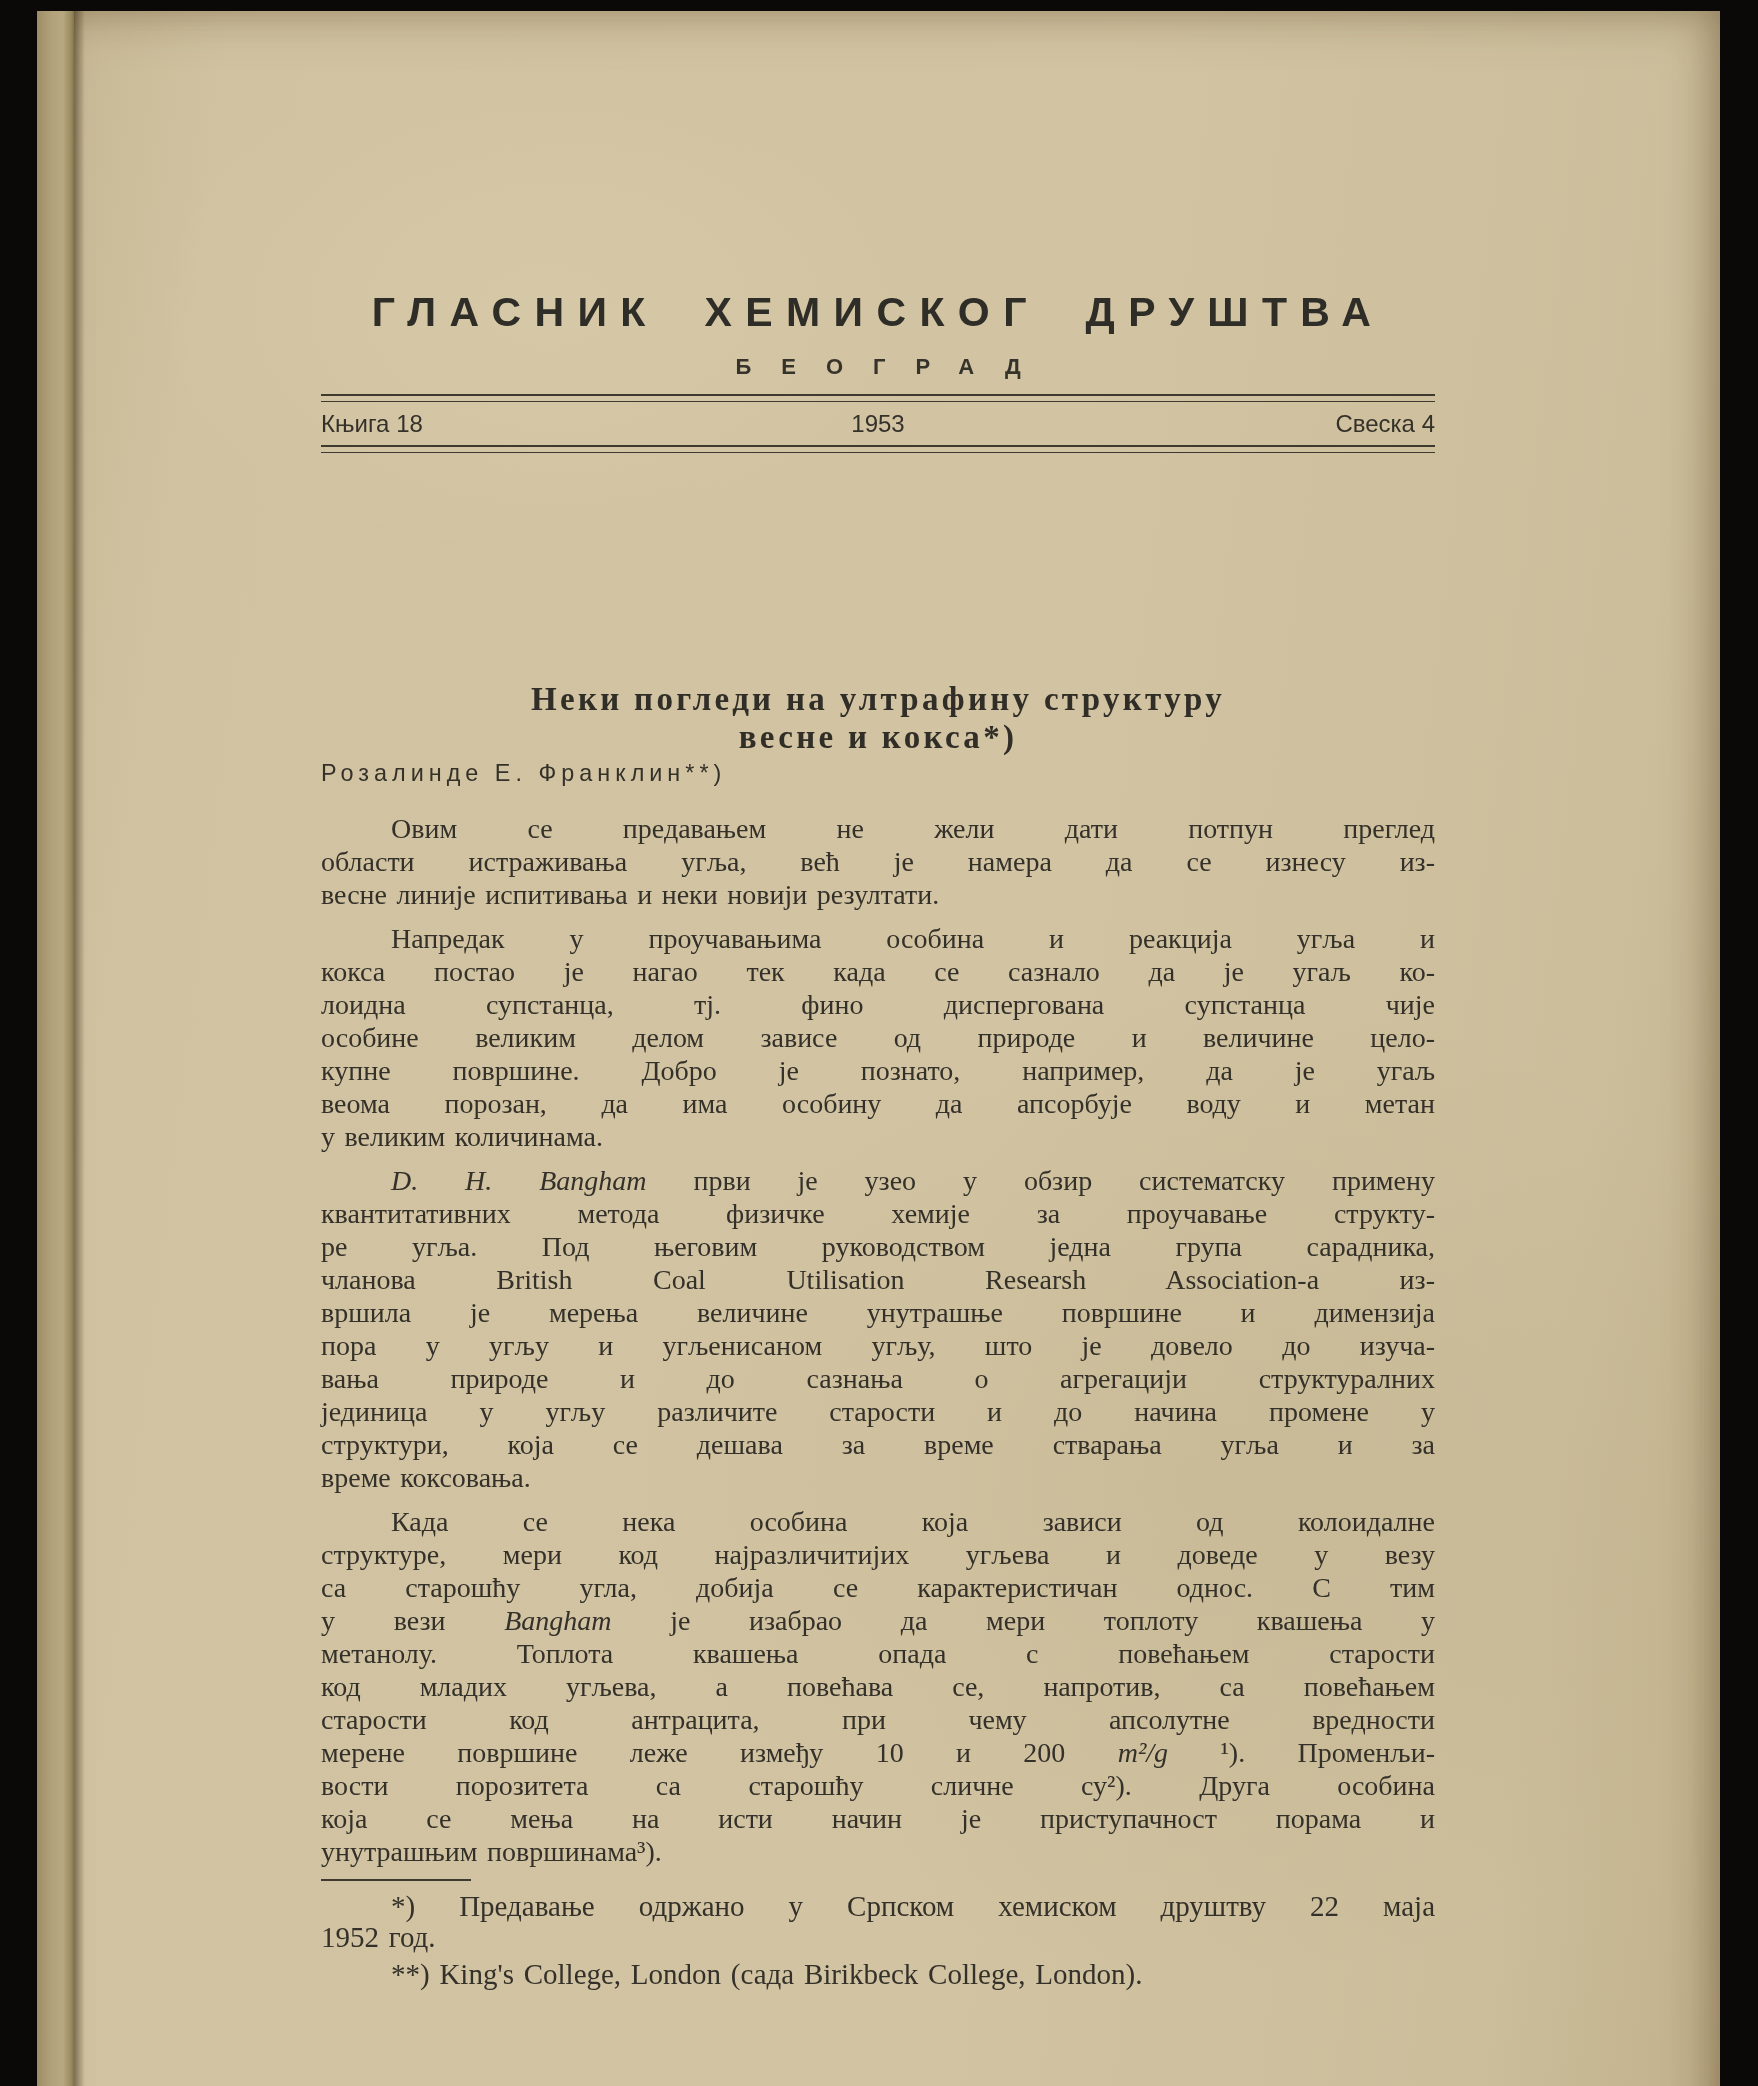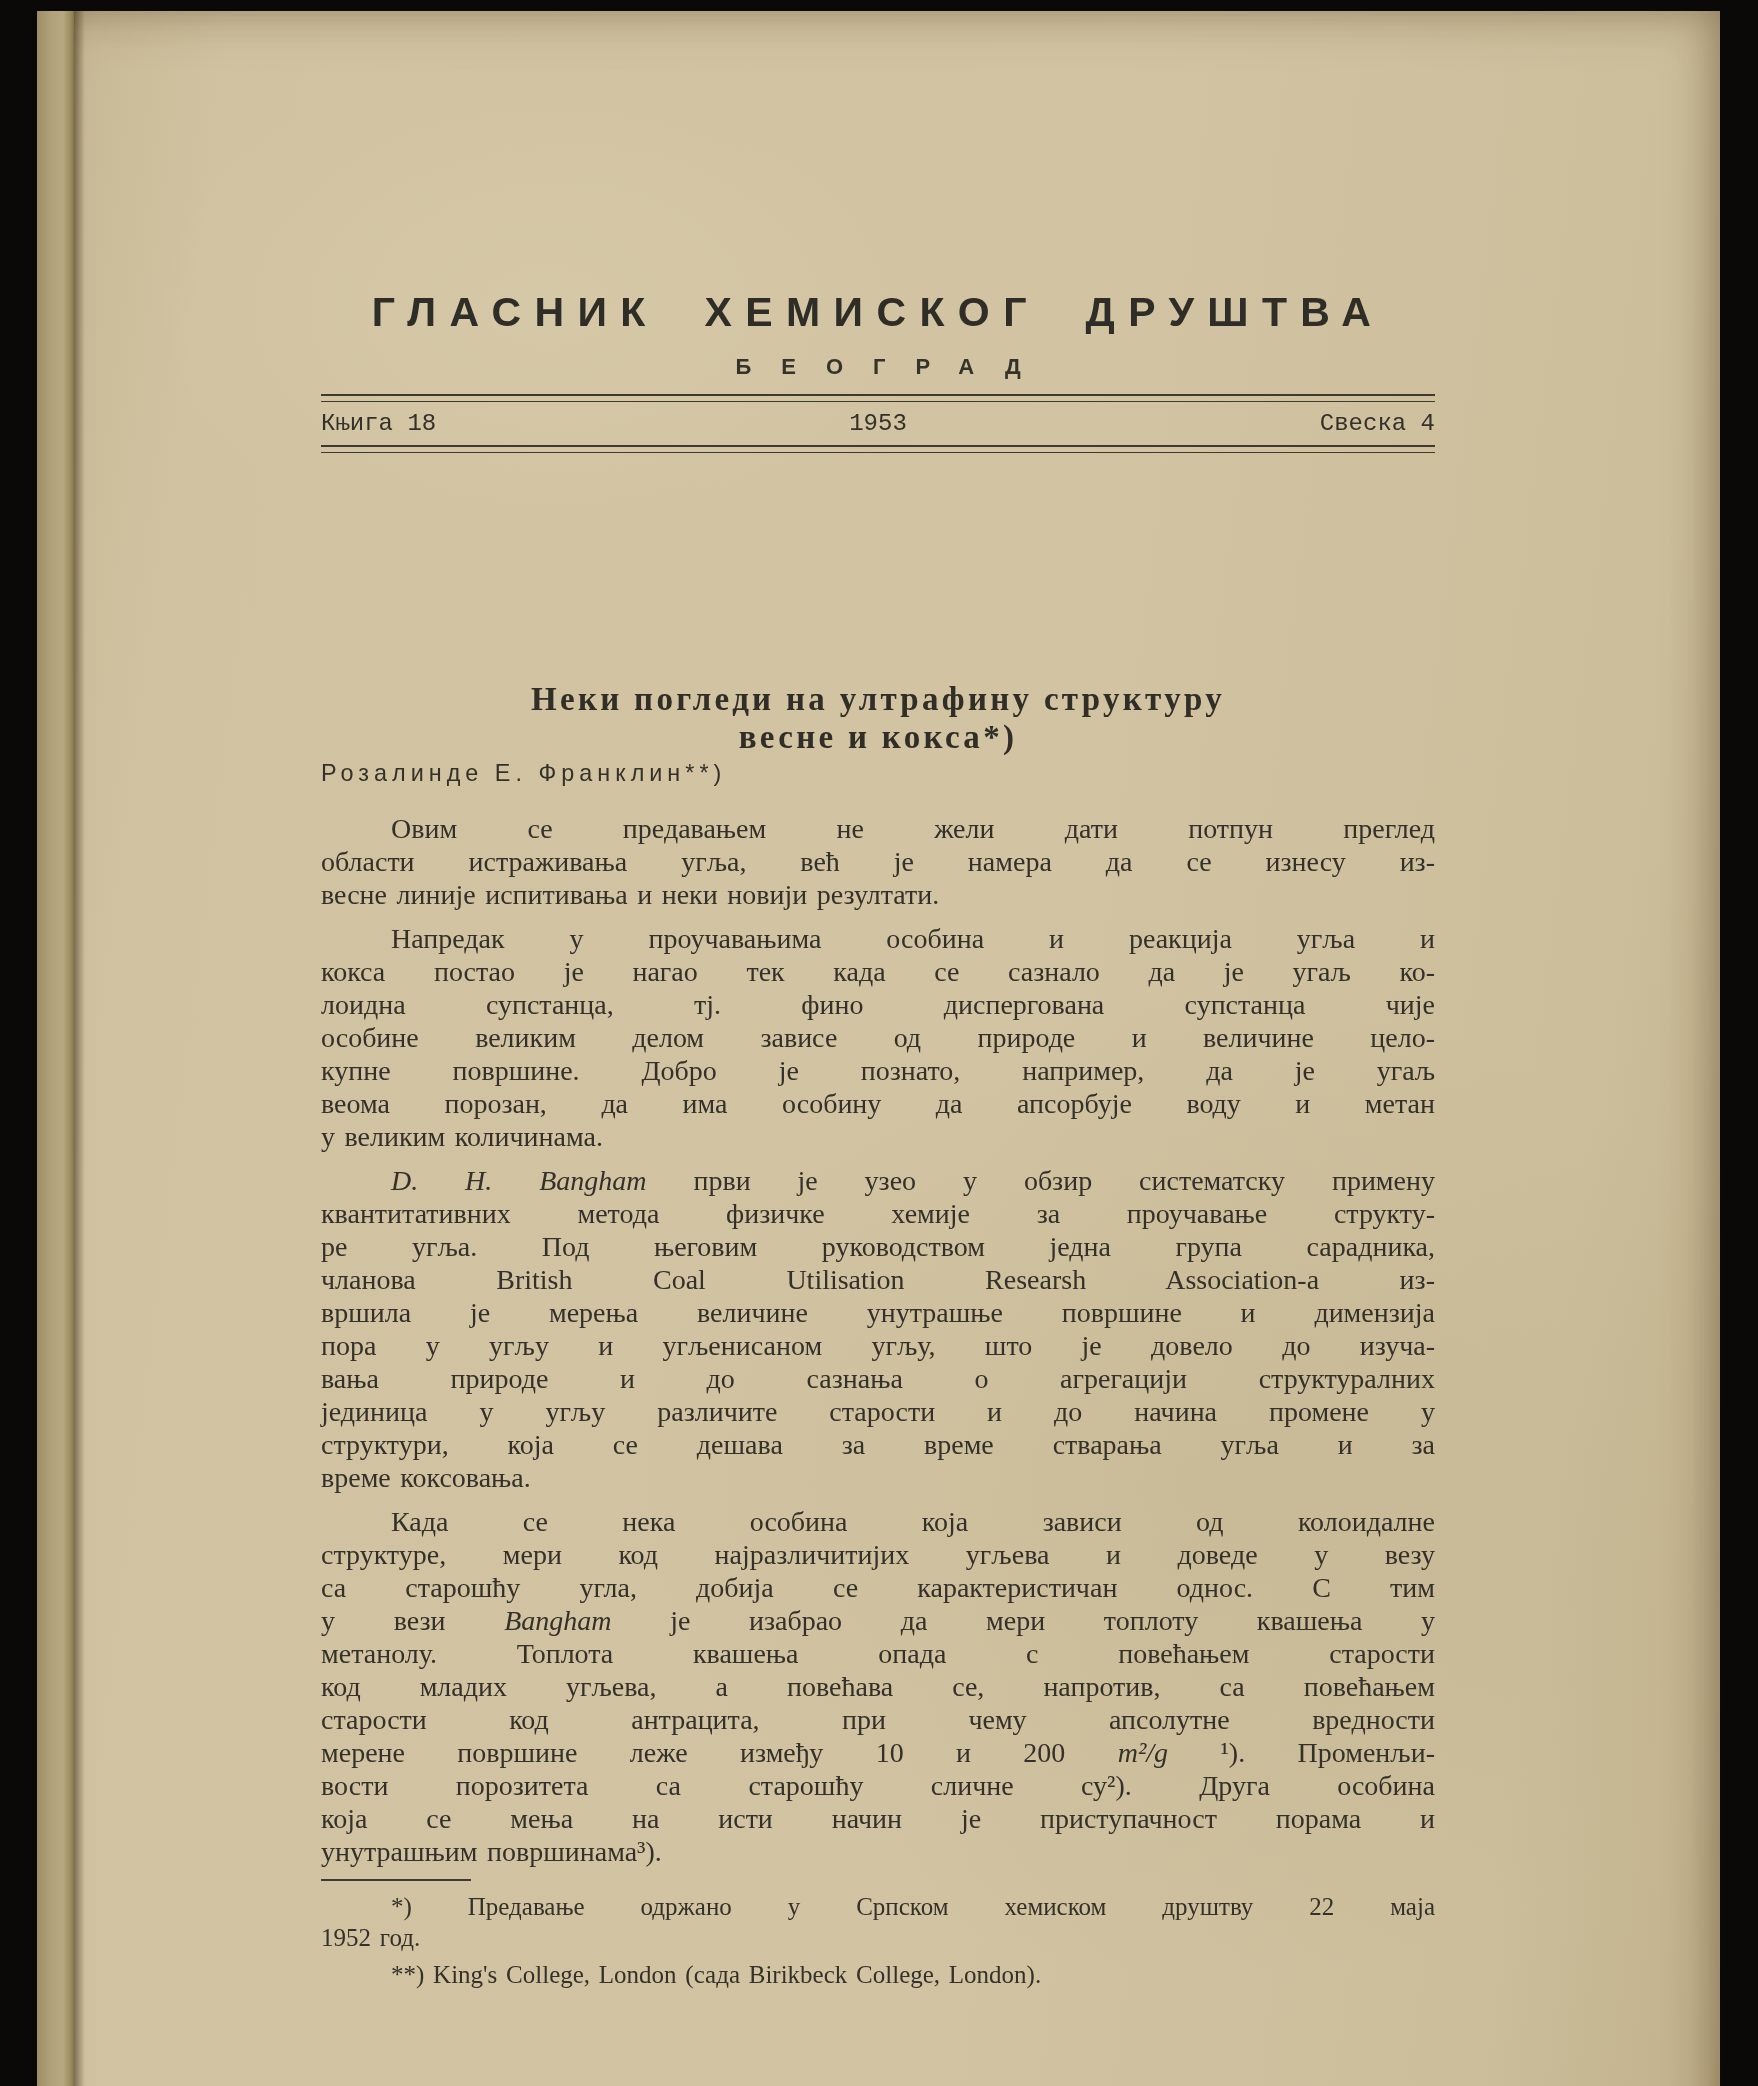"Књига 18" .volume-row .cell { font-family: Liberation Mono, monospace -> none }
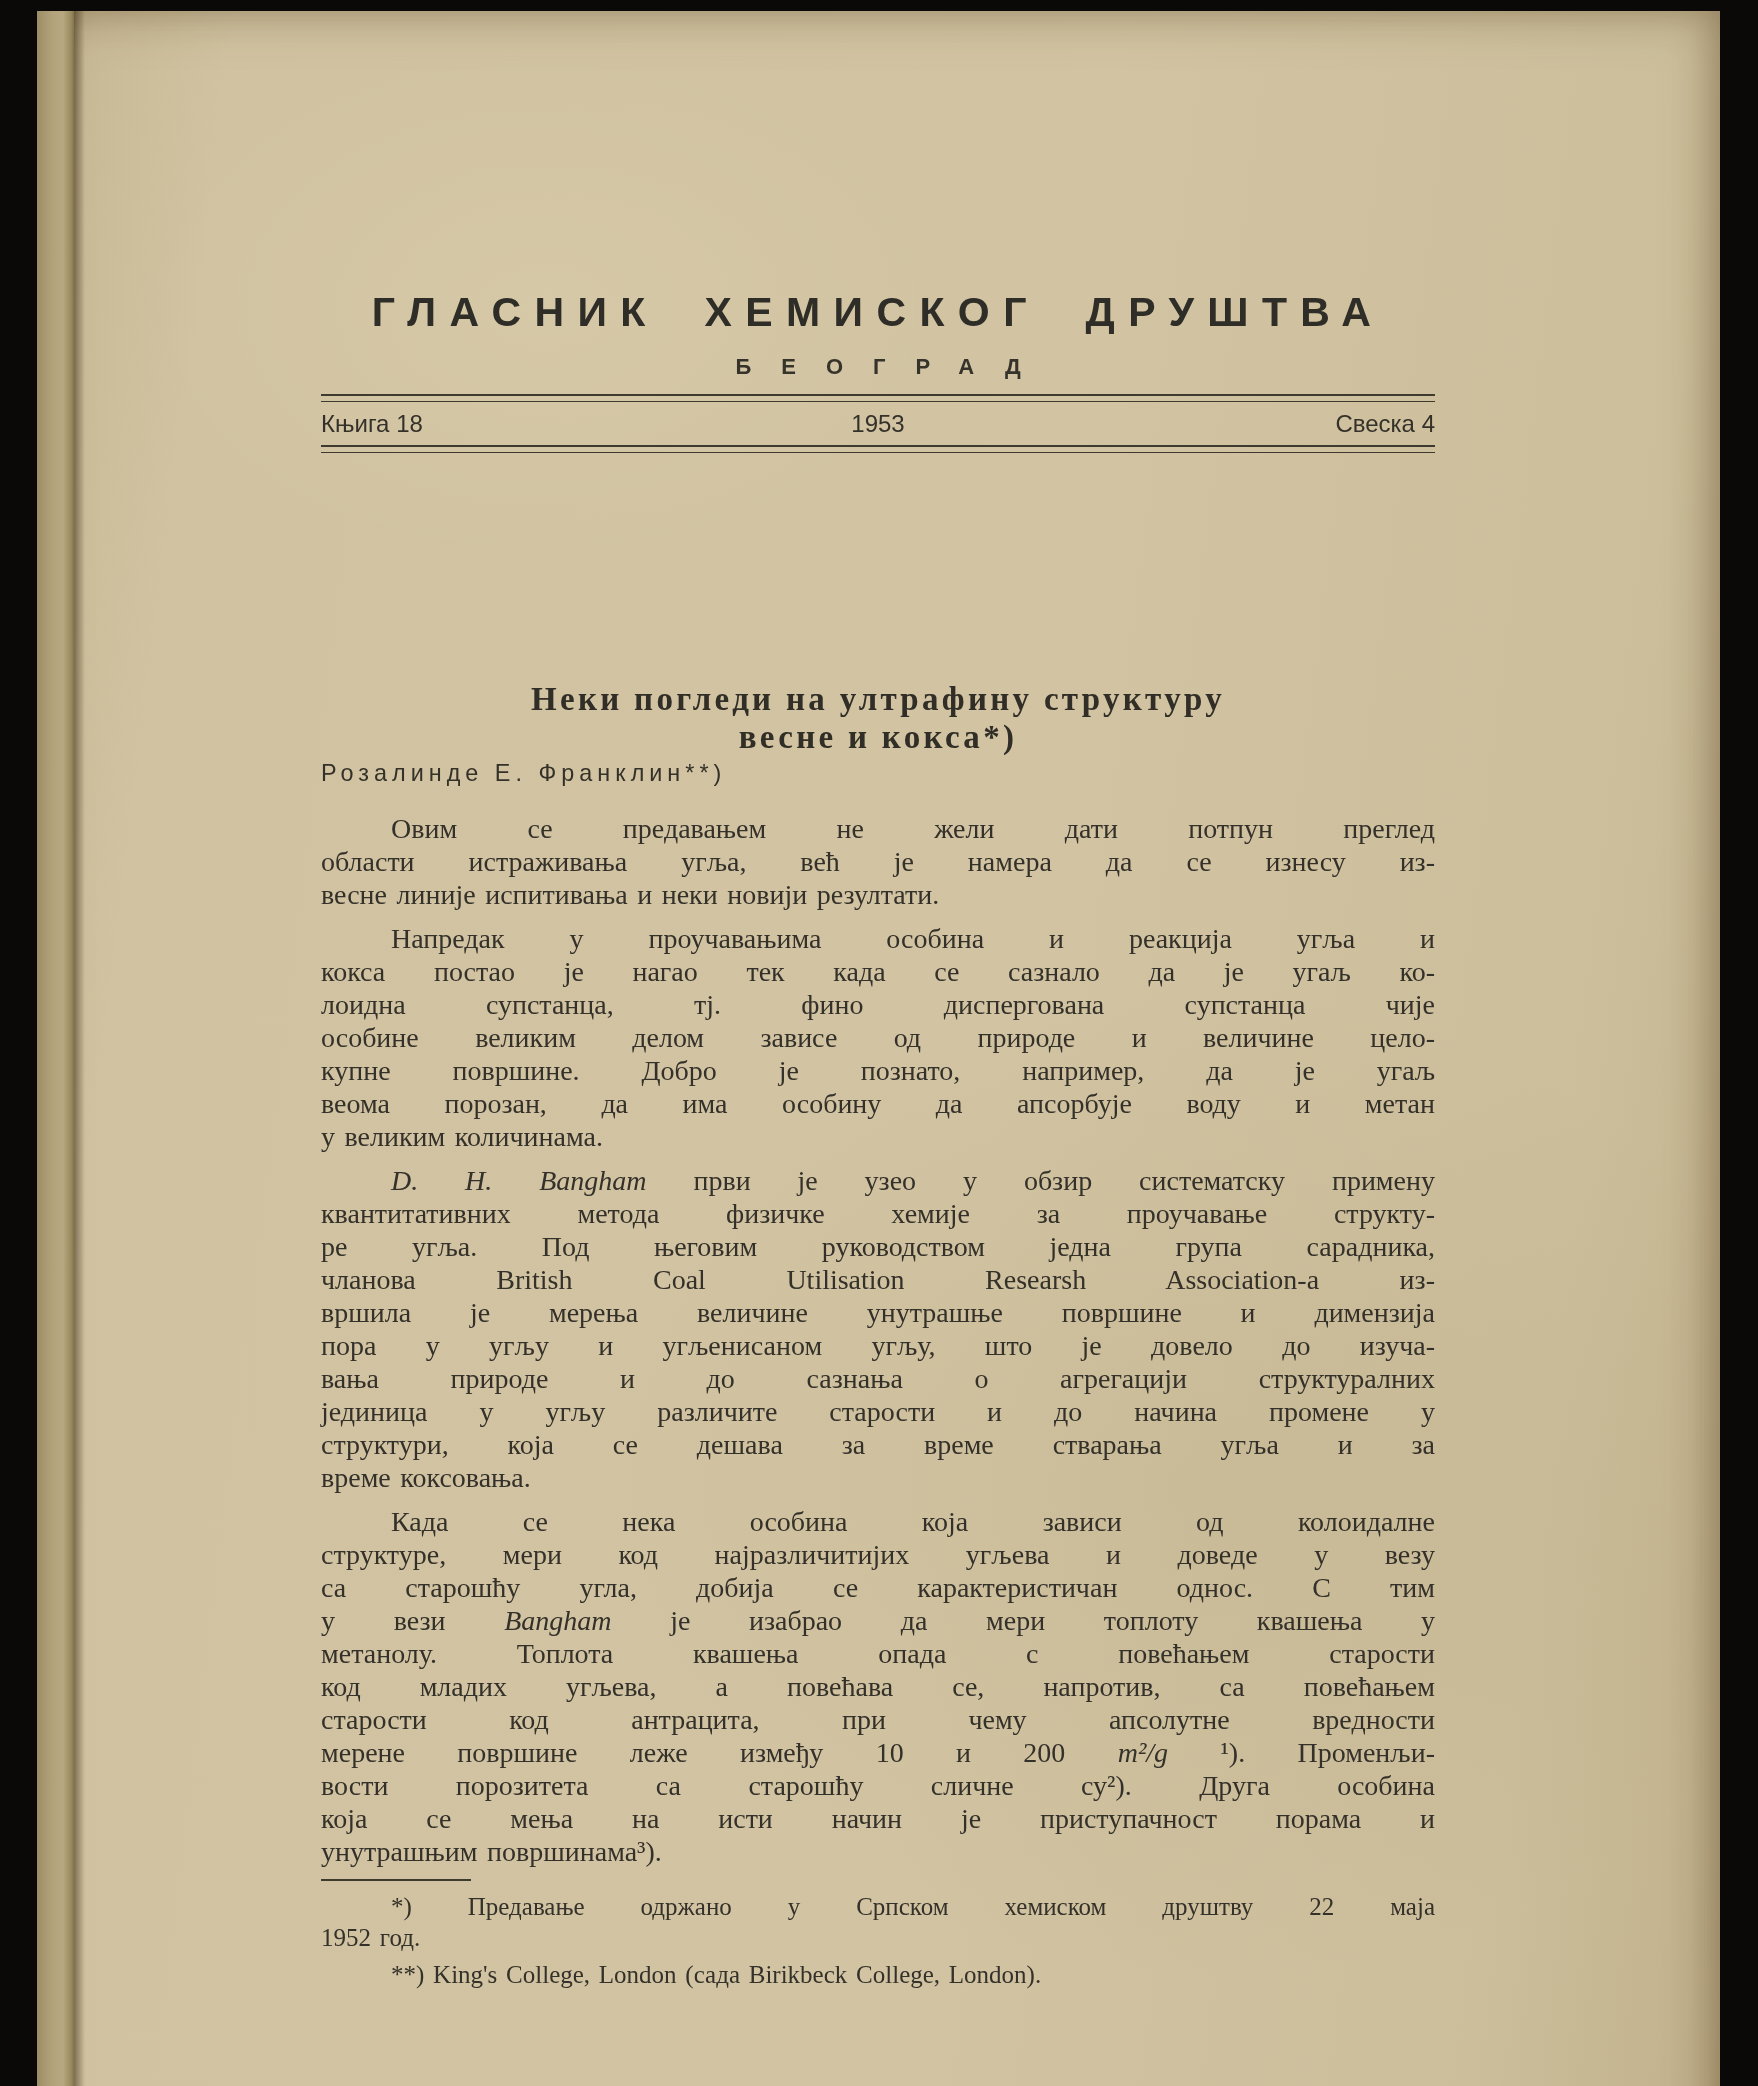"*) Предавање одржано у Српском" .footnotes { font-size: 25px -> 29px }
